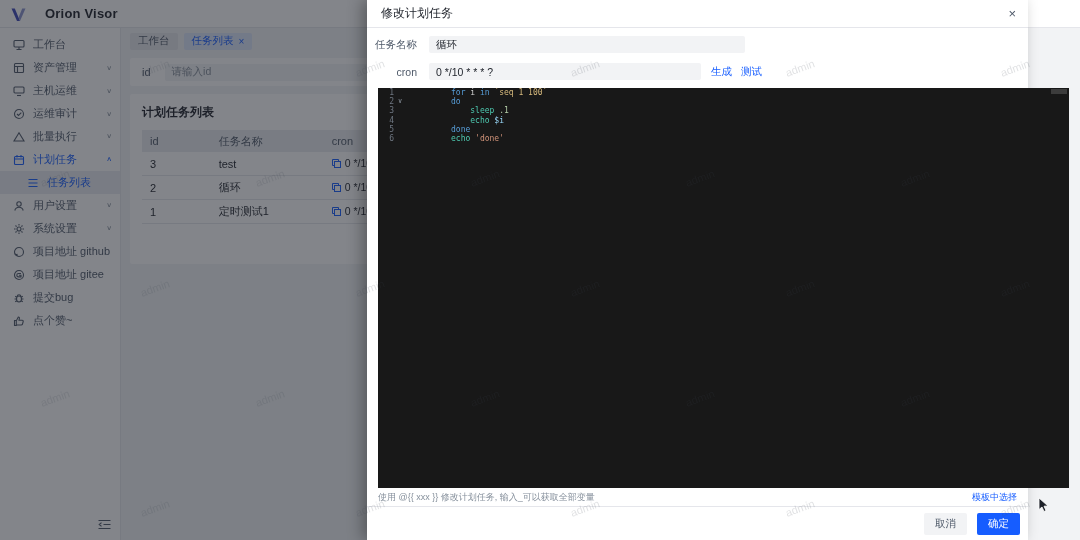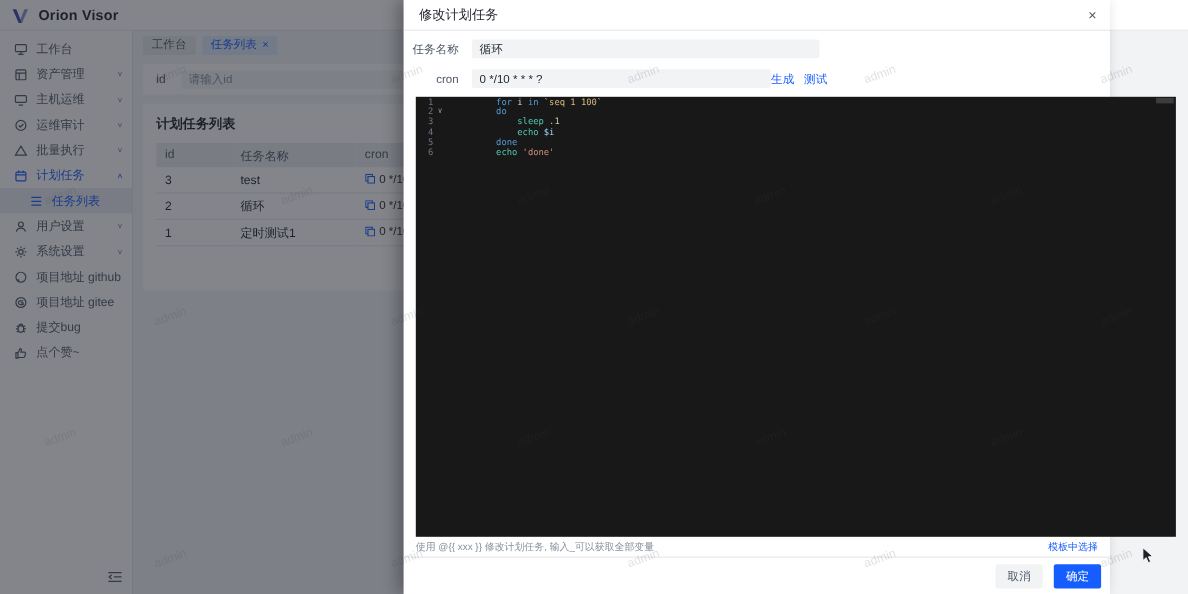"Orion Visor" .logo-wrap { gap: 8px -> 18px }
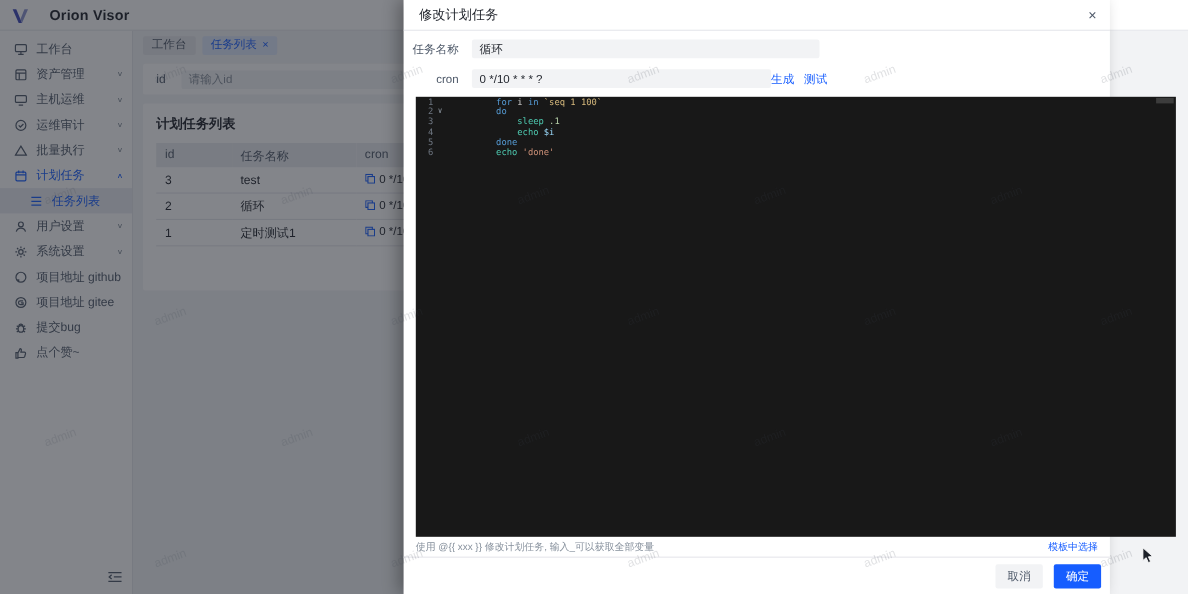"修改计划任务" .drawer { padding-left: none -> 19px }
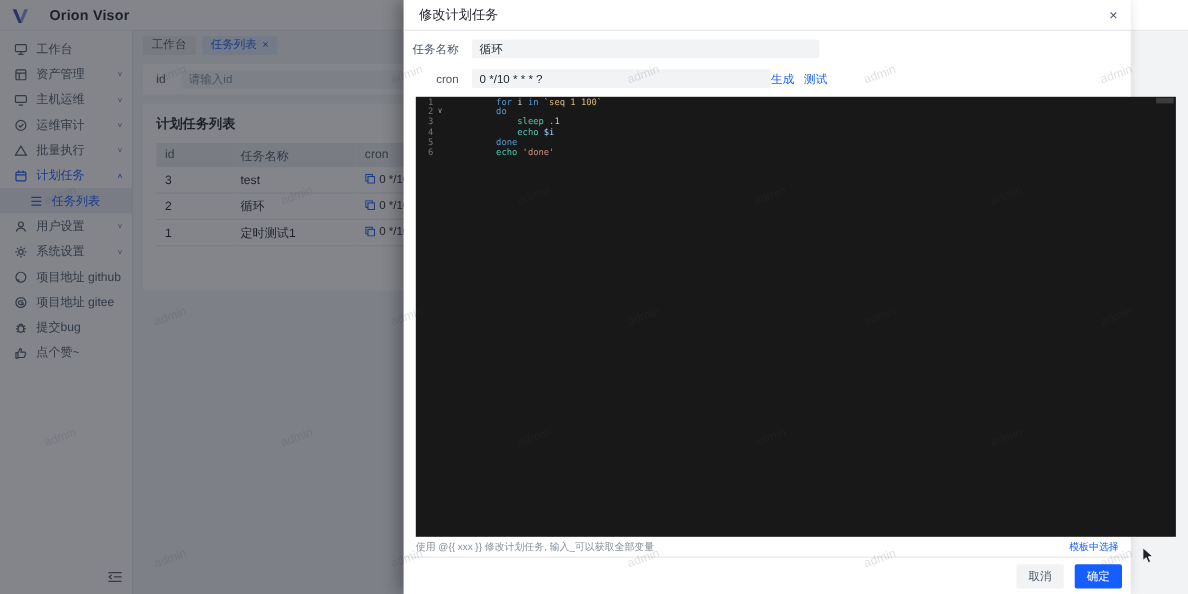"生成" span.link { margin-left: none -> 10px }
